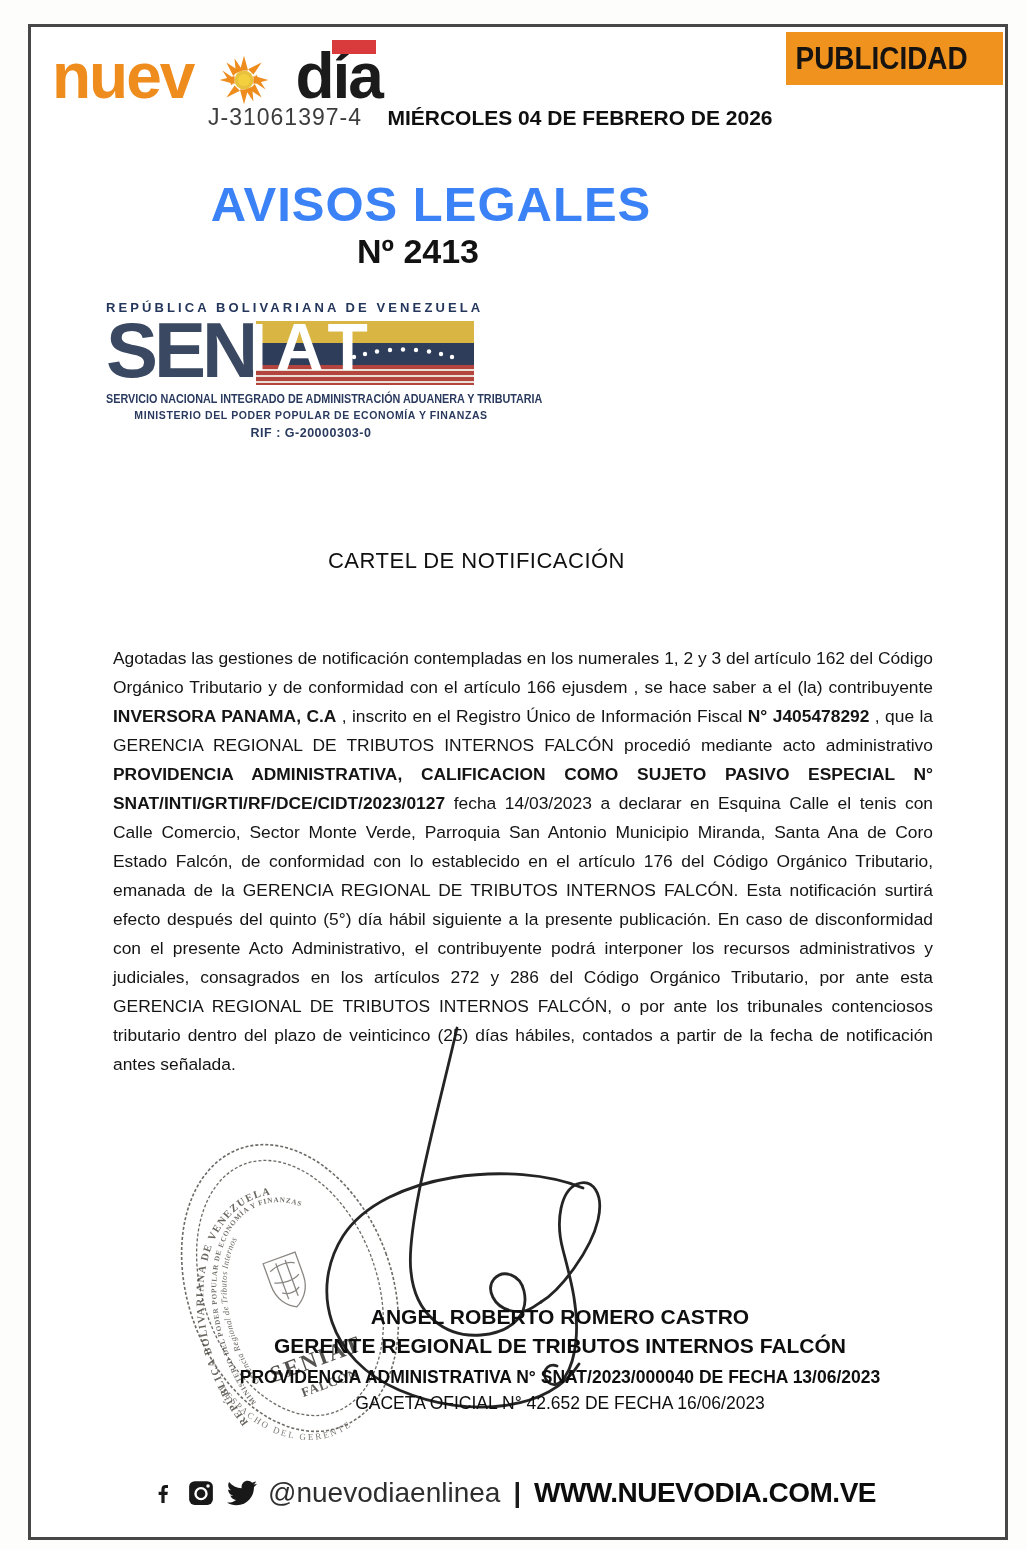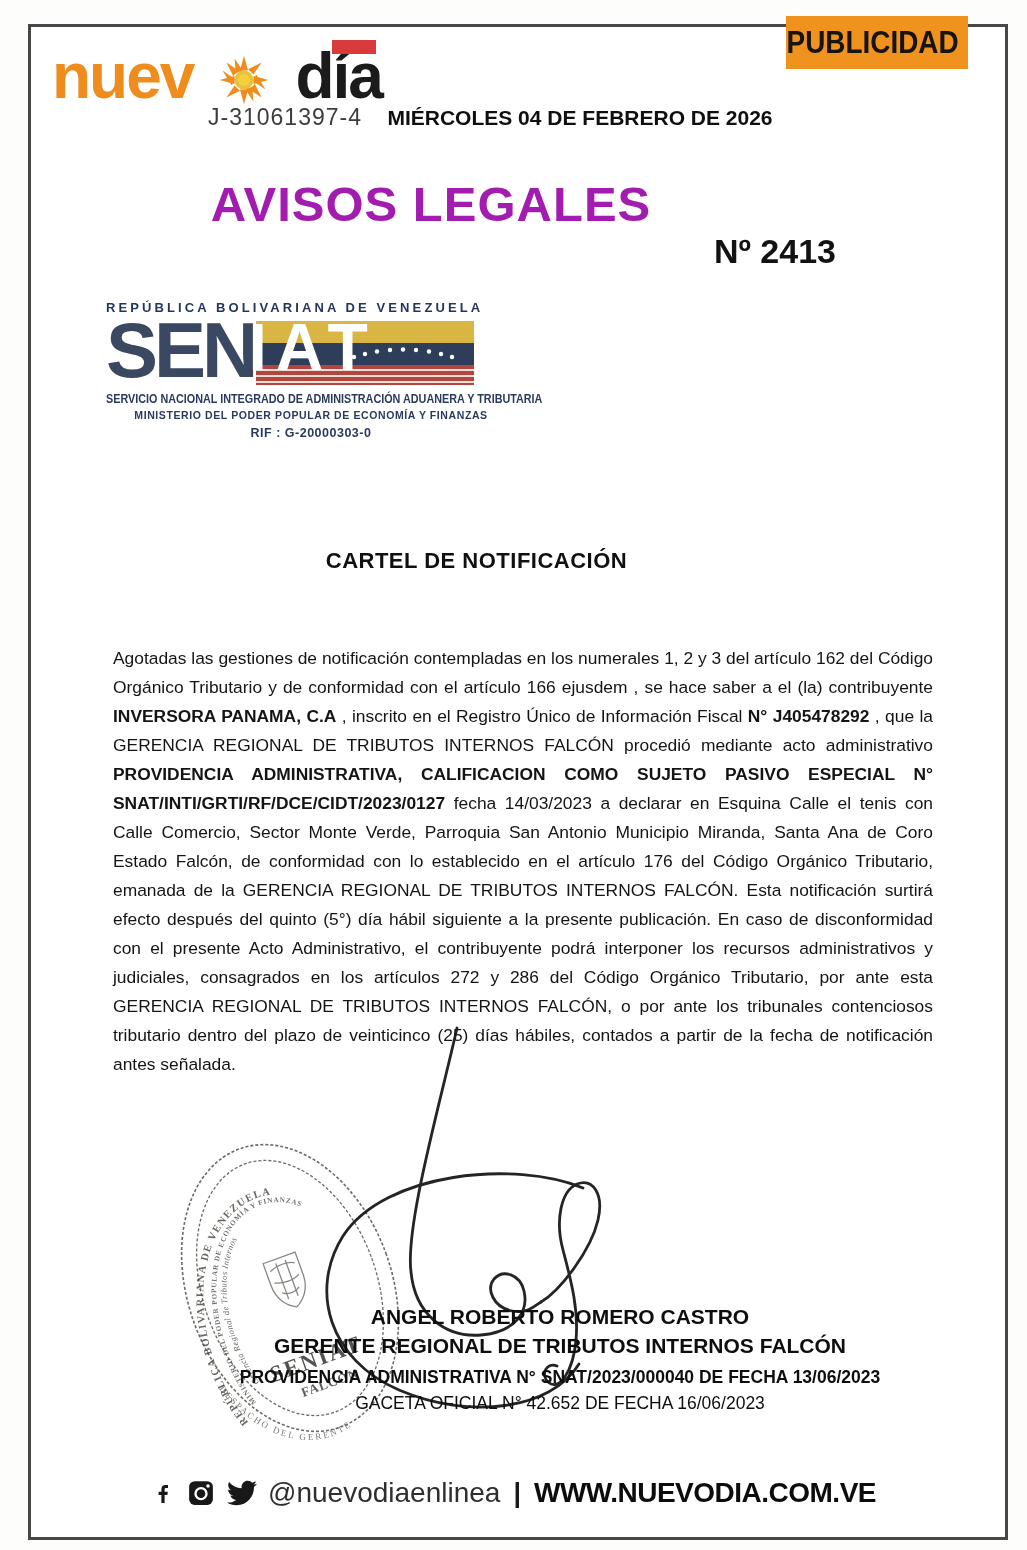"PUBLICIDAD" .publicidad { justify-content: flex-end -> flex-start; top: 16px -> 32px; width: 182px -> 217px }
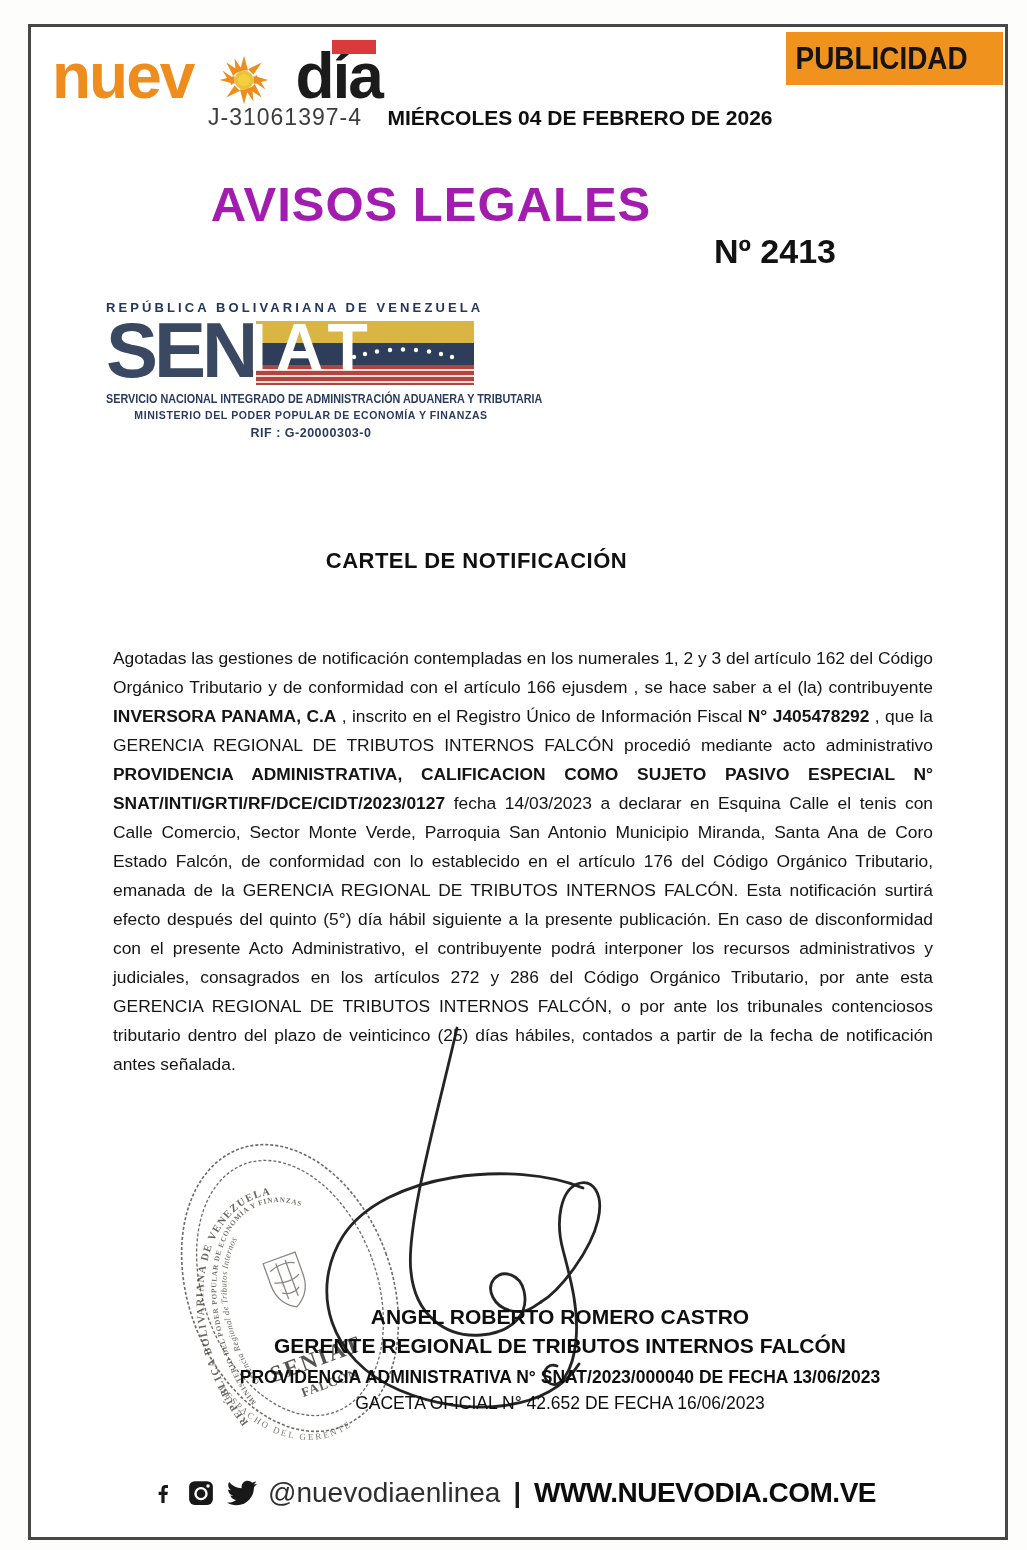"AVISOS LEGALES" .avisos { color: #a21caf -> #3b82f6 }
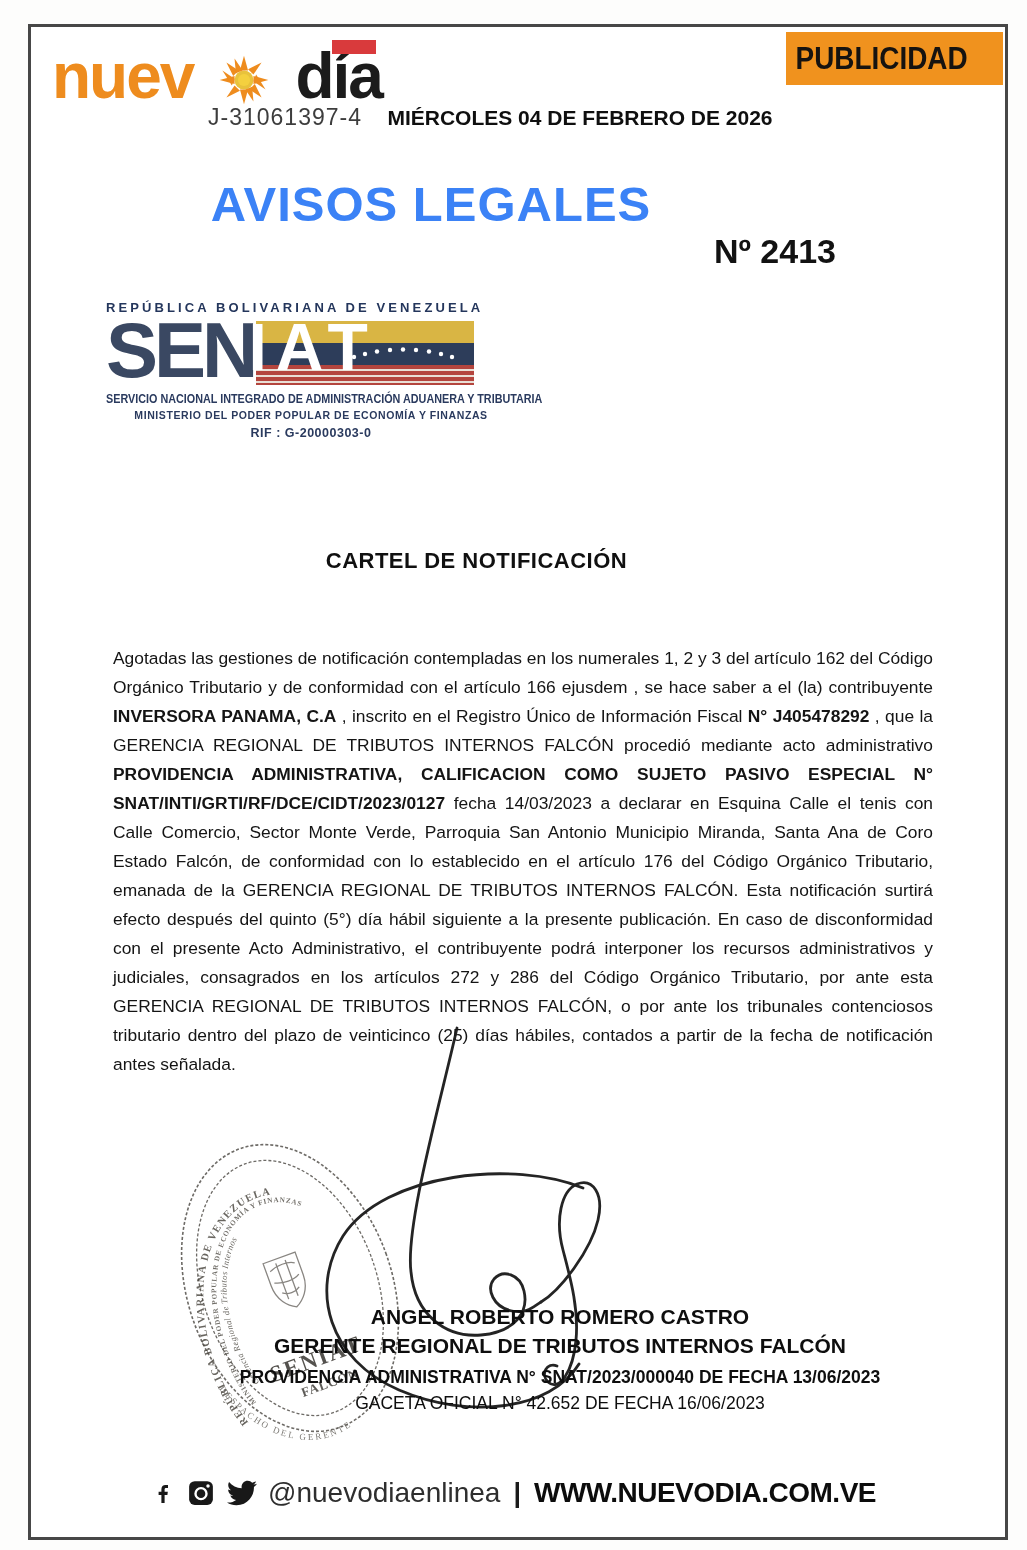"Nº 2413" .aviso-num { text-align: right -> center }
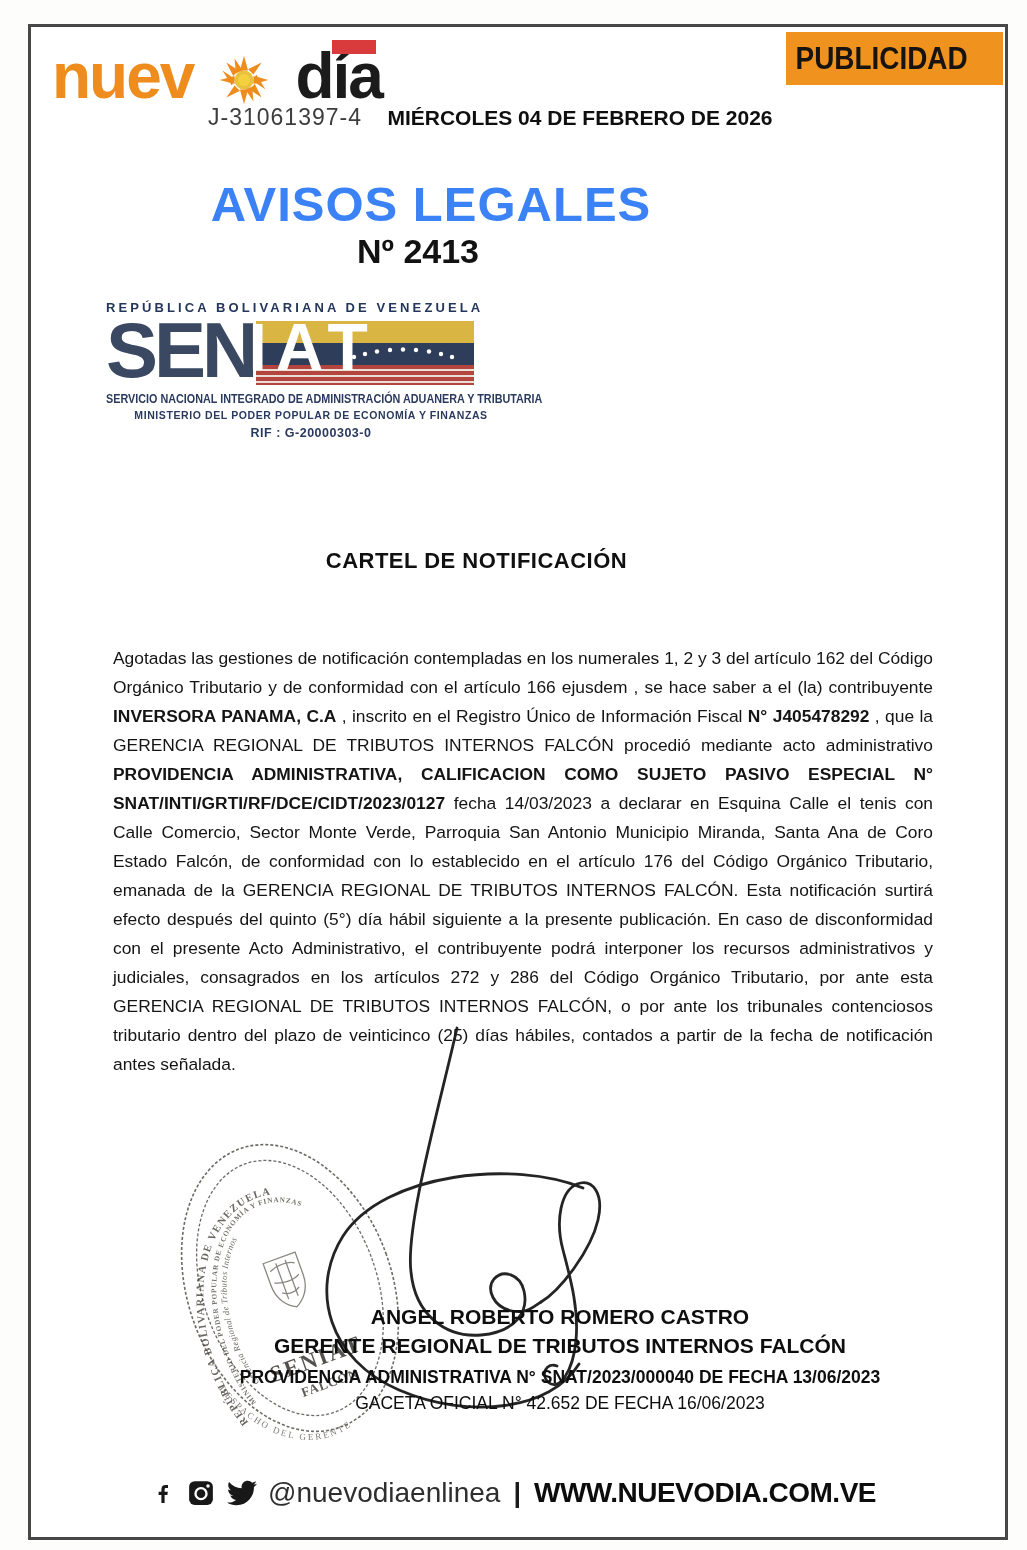"CARTEL DE NOTIFICACIÓN" .cartel { font-weight: bold -> normal }
